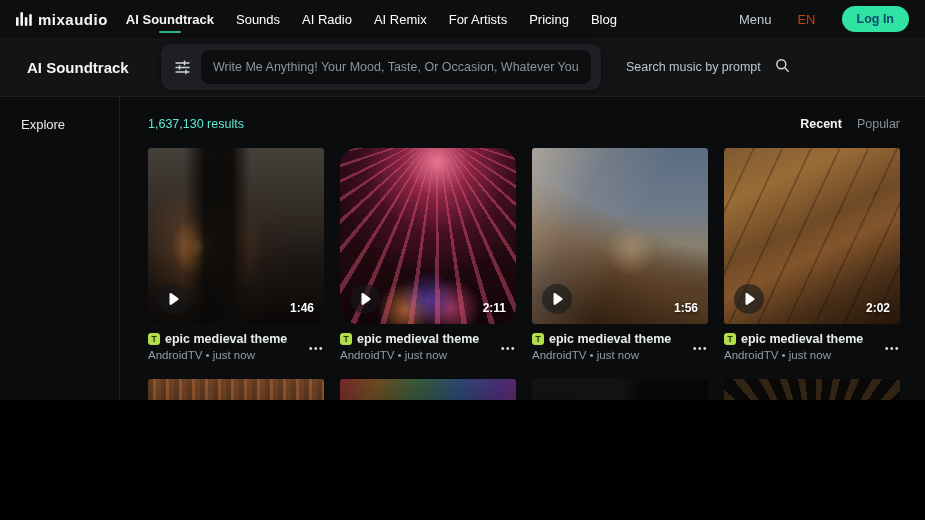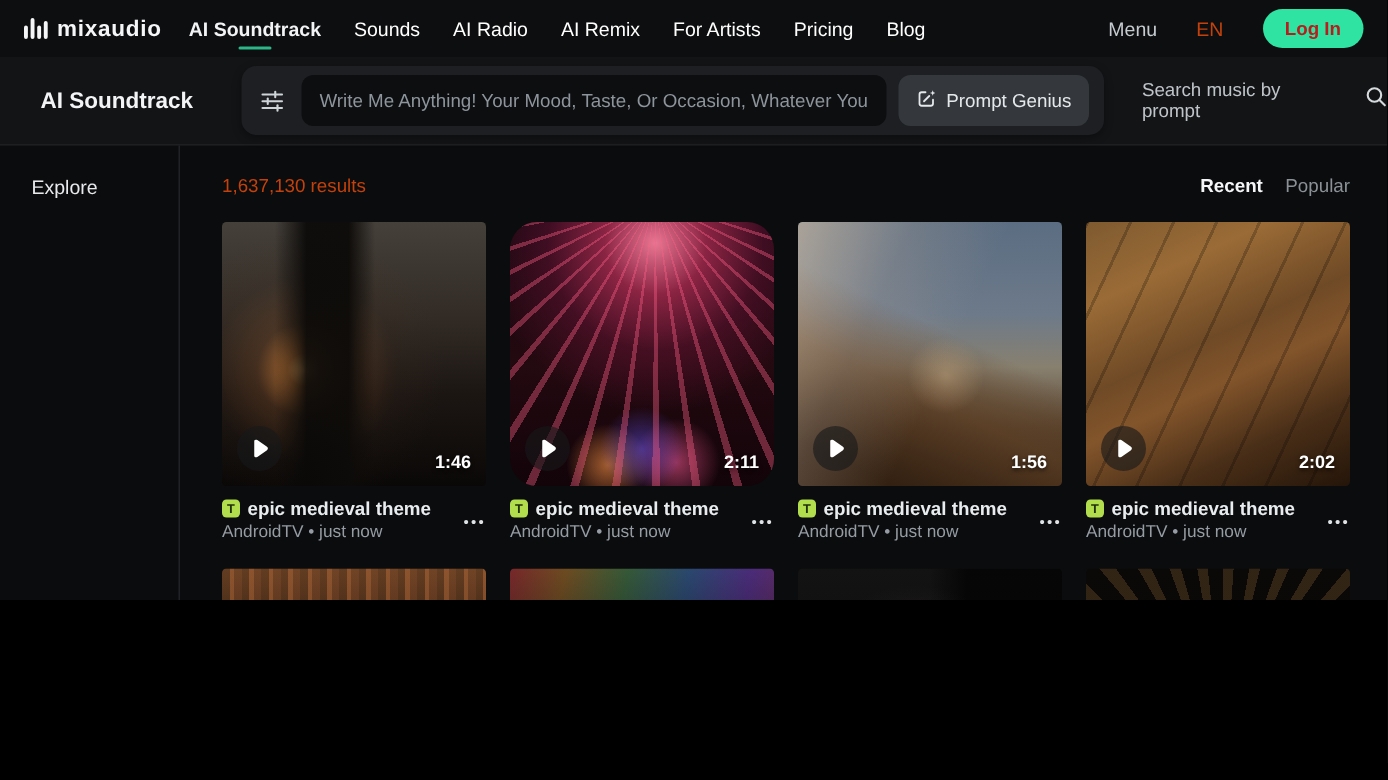"Log In" .login-btn { color: #b91c1c -> #0c4a6e }
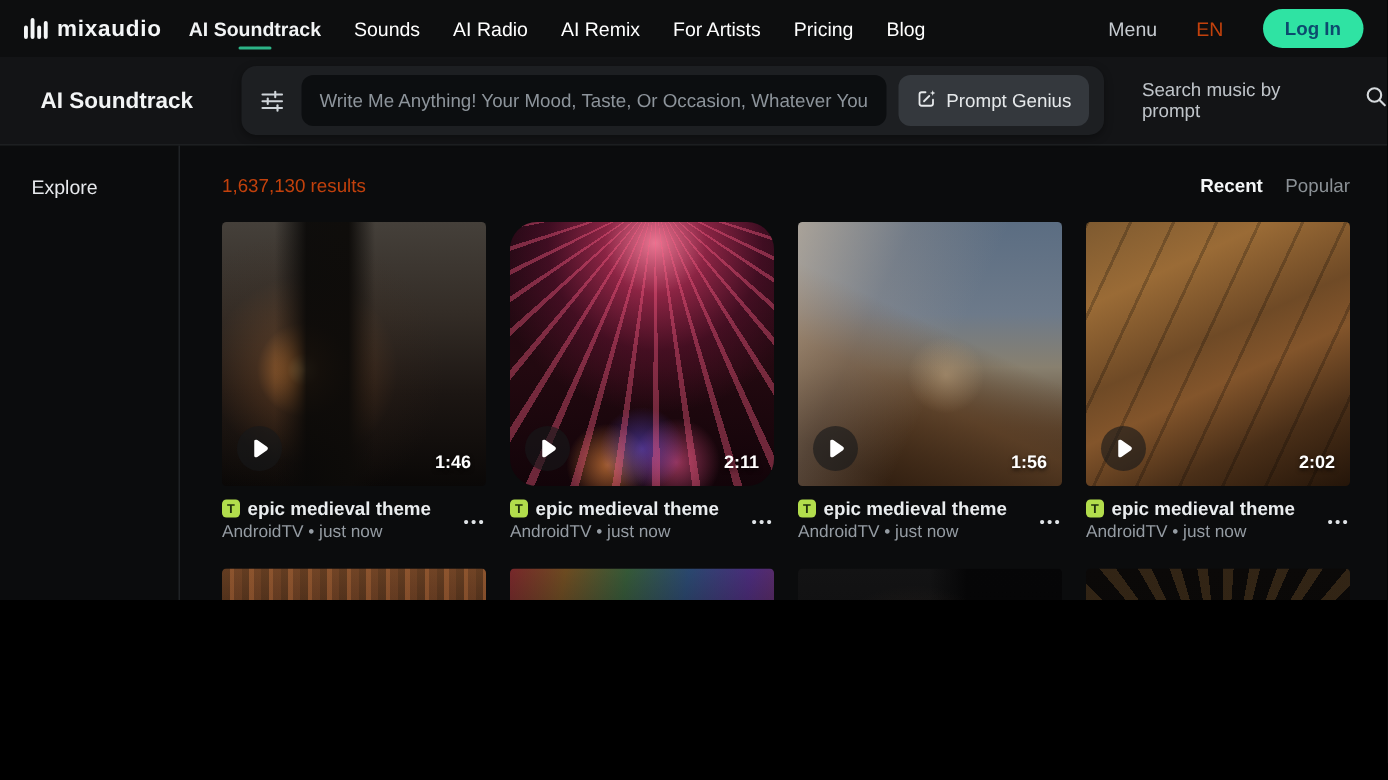"Prompt Genius" button.genius-btn { html: <button> <span> <svg> <path></path> <path></path> <path></path> </svg> </span> <span>Prompt Genius</span> </button> -> none }
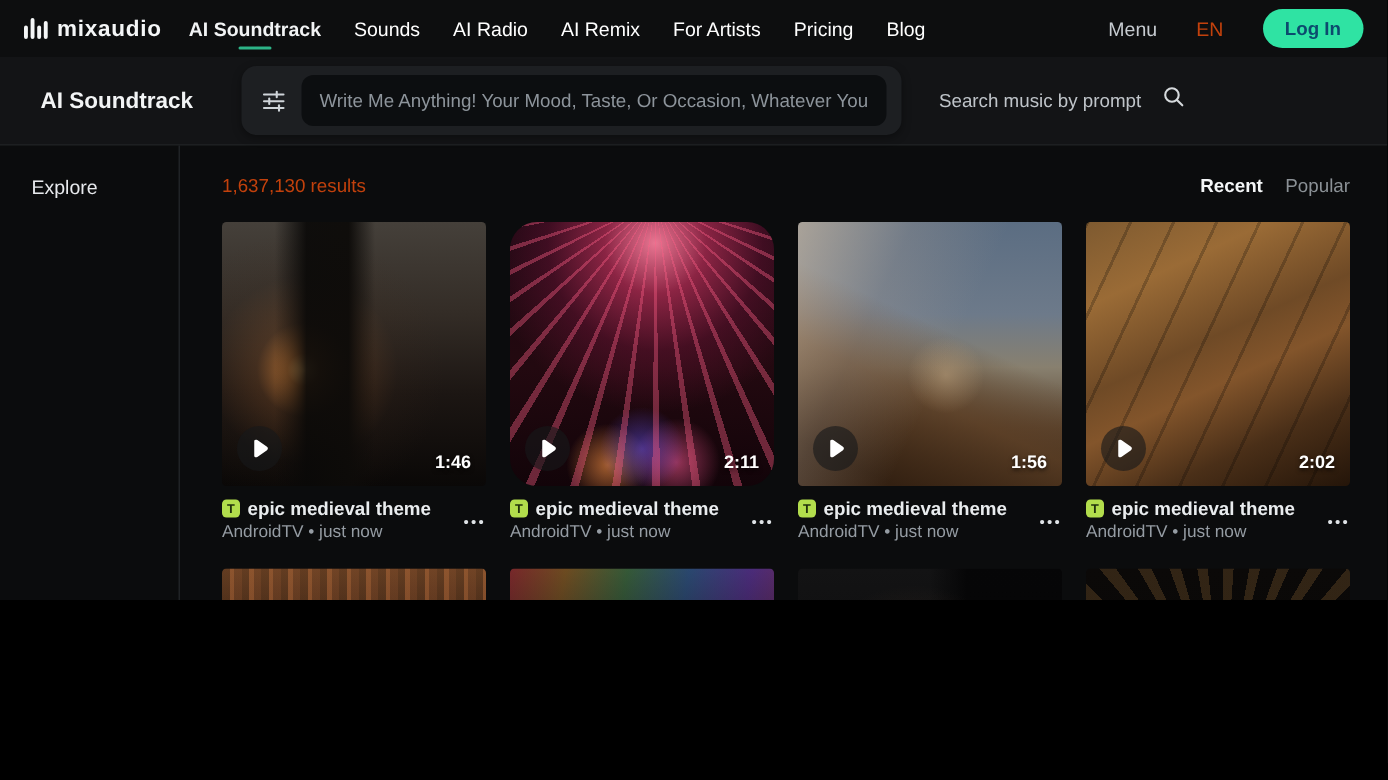"1,637,130 results" .results-count { color: #c2410c -> #5eead4 }
